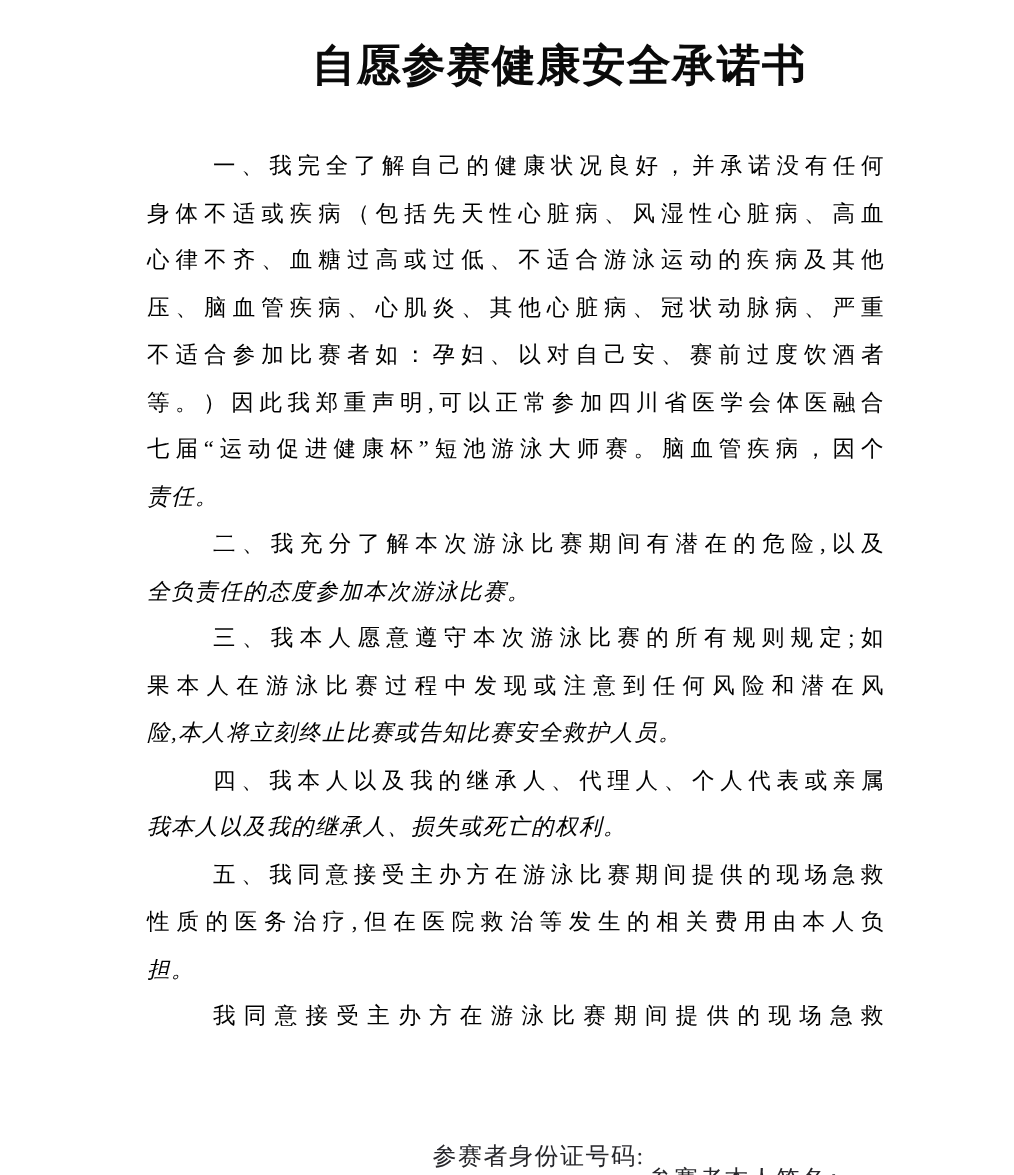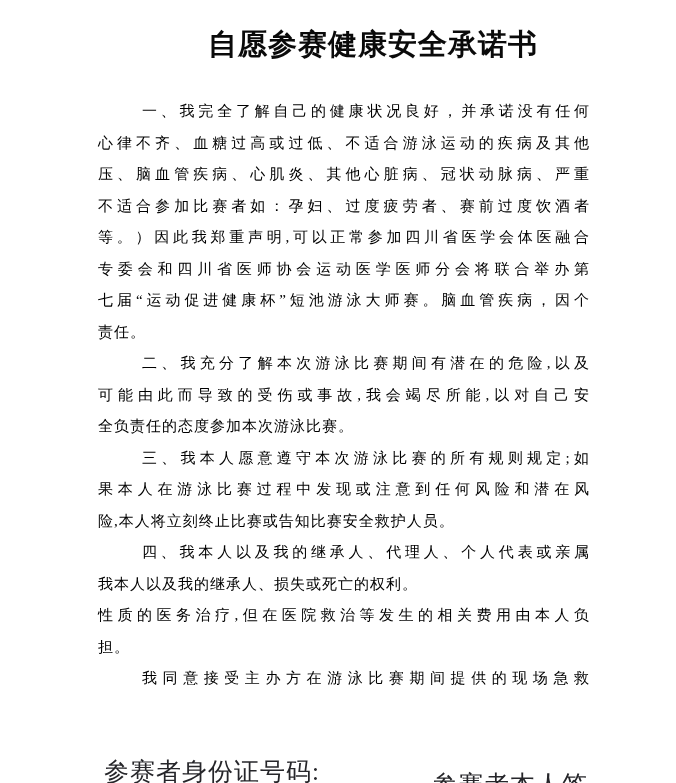"身体不适或疾病（包括先天性心脏病、风湿性心脏病、高血" div.line { html: none -> <div>身体不适或疾病（包括先天性心脏病、风湿性心脏病、高血</div> }
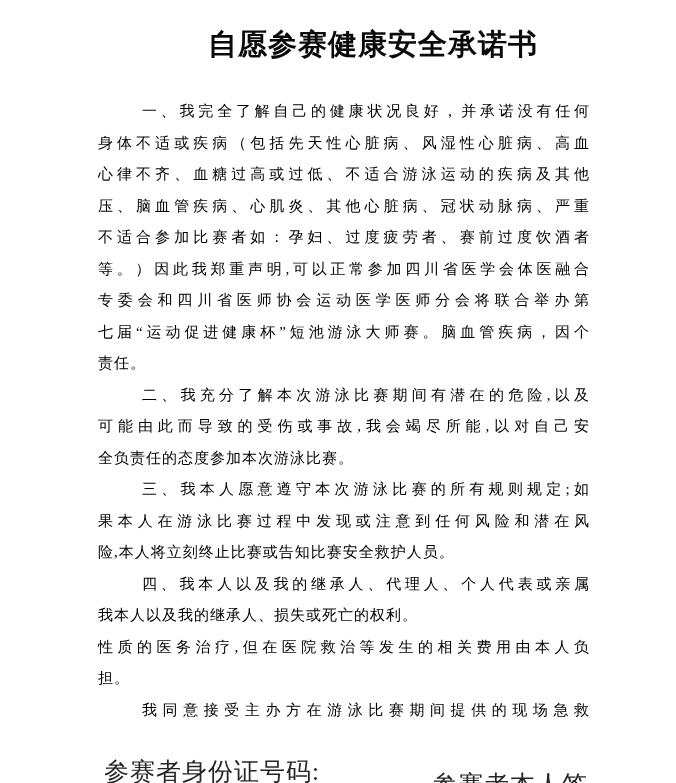"不适合参加比赛者如：孕妇、过度疲劳者、赛前过度饮酒者" div.line { text: 过度疲劳者 -> 以对自己安 }
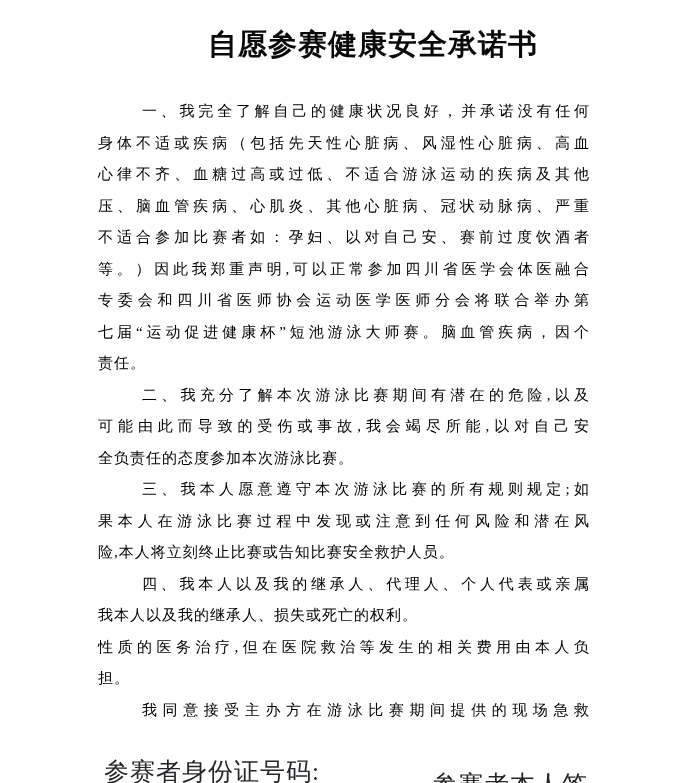"专委会和四川省医师协会运动医学医师分会将联合举办第" div.line { html: <div>专委会和四川省医师协会运动医学医师分会将联合举办第</div> -> none }
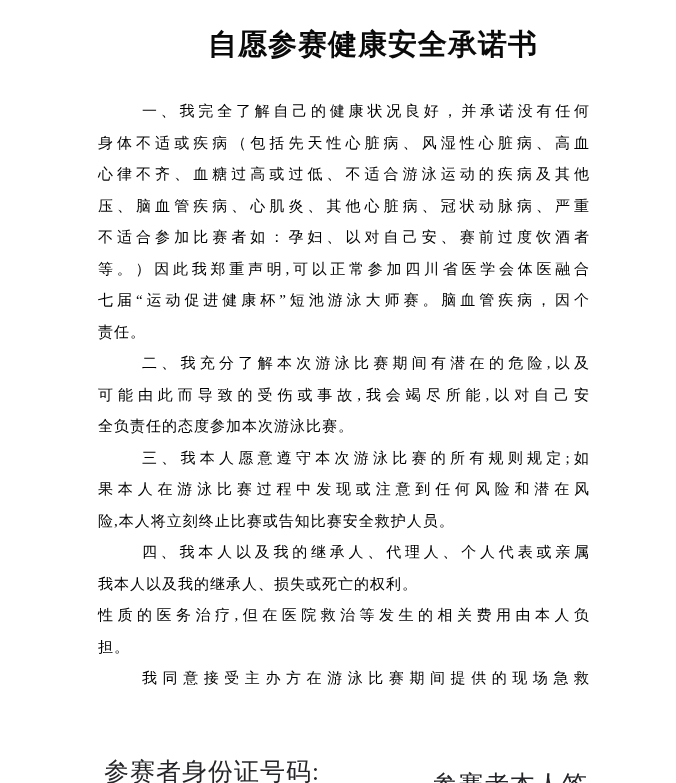"责任。" .line.end { font-style: none -> italic }
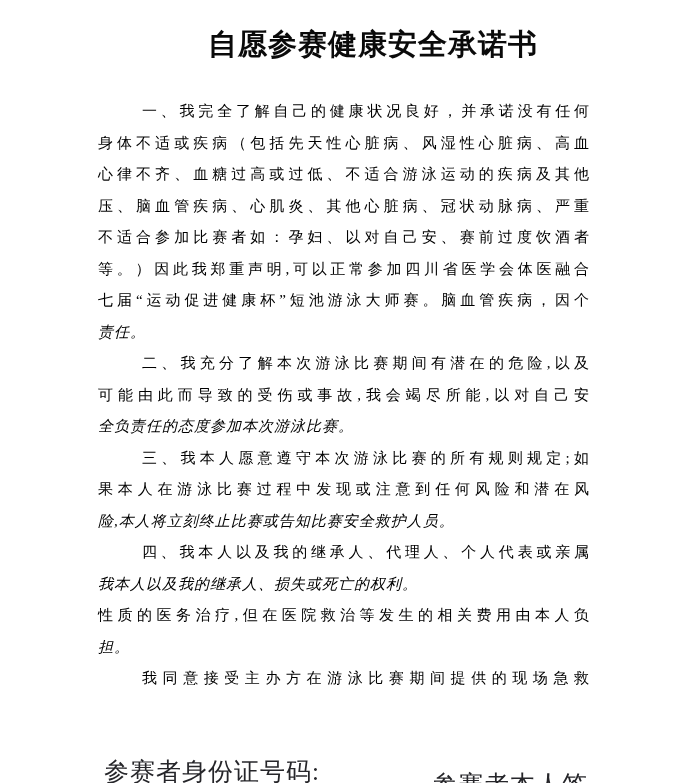"可能由此而导致的受伤或事故,我会竭尽所能,以对自己安" div.line { html: <div>可能由此而导致的受伤或事故,我会竭尽所能,以对自己安</div> -> none }
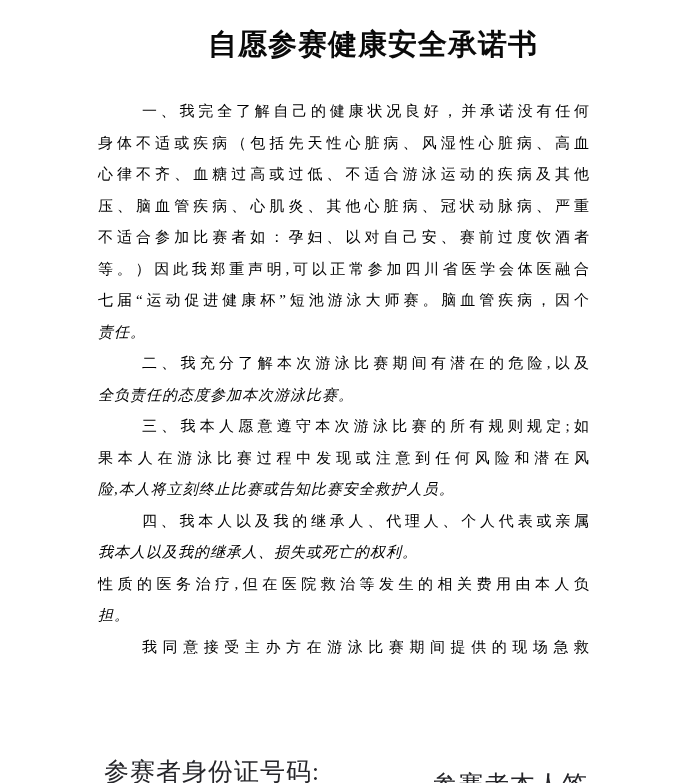"五、我同意接受主办方在游泳比赛期间提供的现场急救" div.line { html: none -> <div>五、我同意接受主办方在游泳比赛期间提供的现场急救</div> }
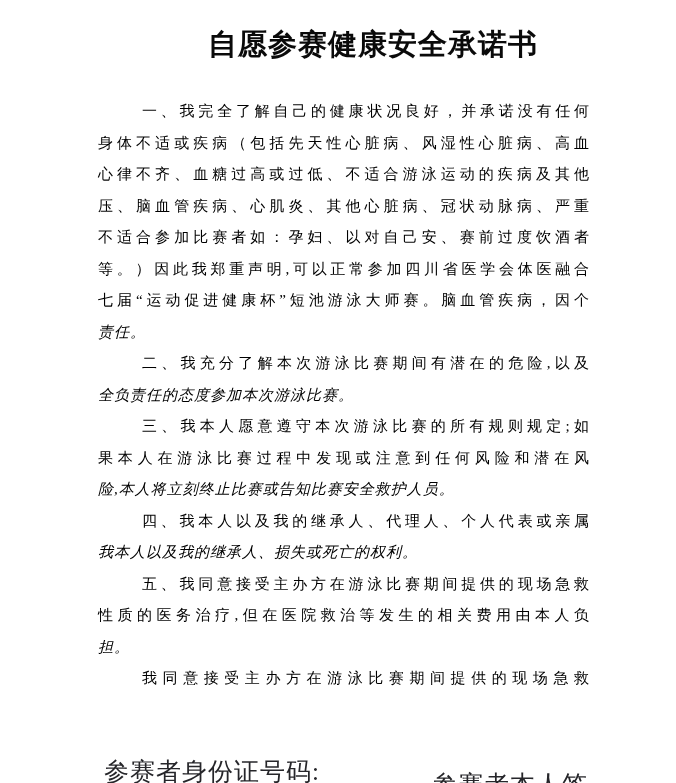"参赛者身份证号码:" .sig-row { font-size: 25px -> 16px; text-align: none -> center }
